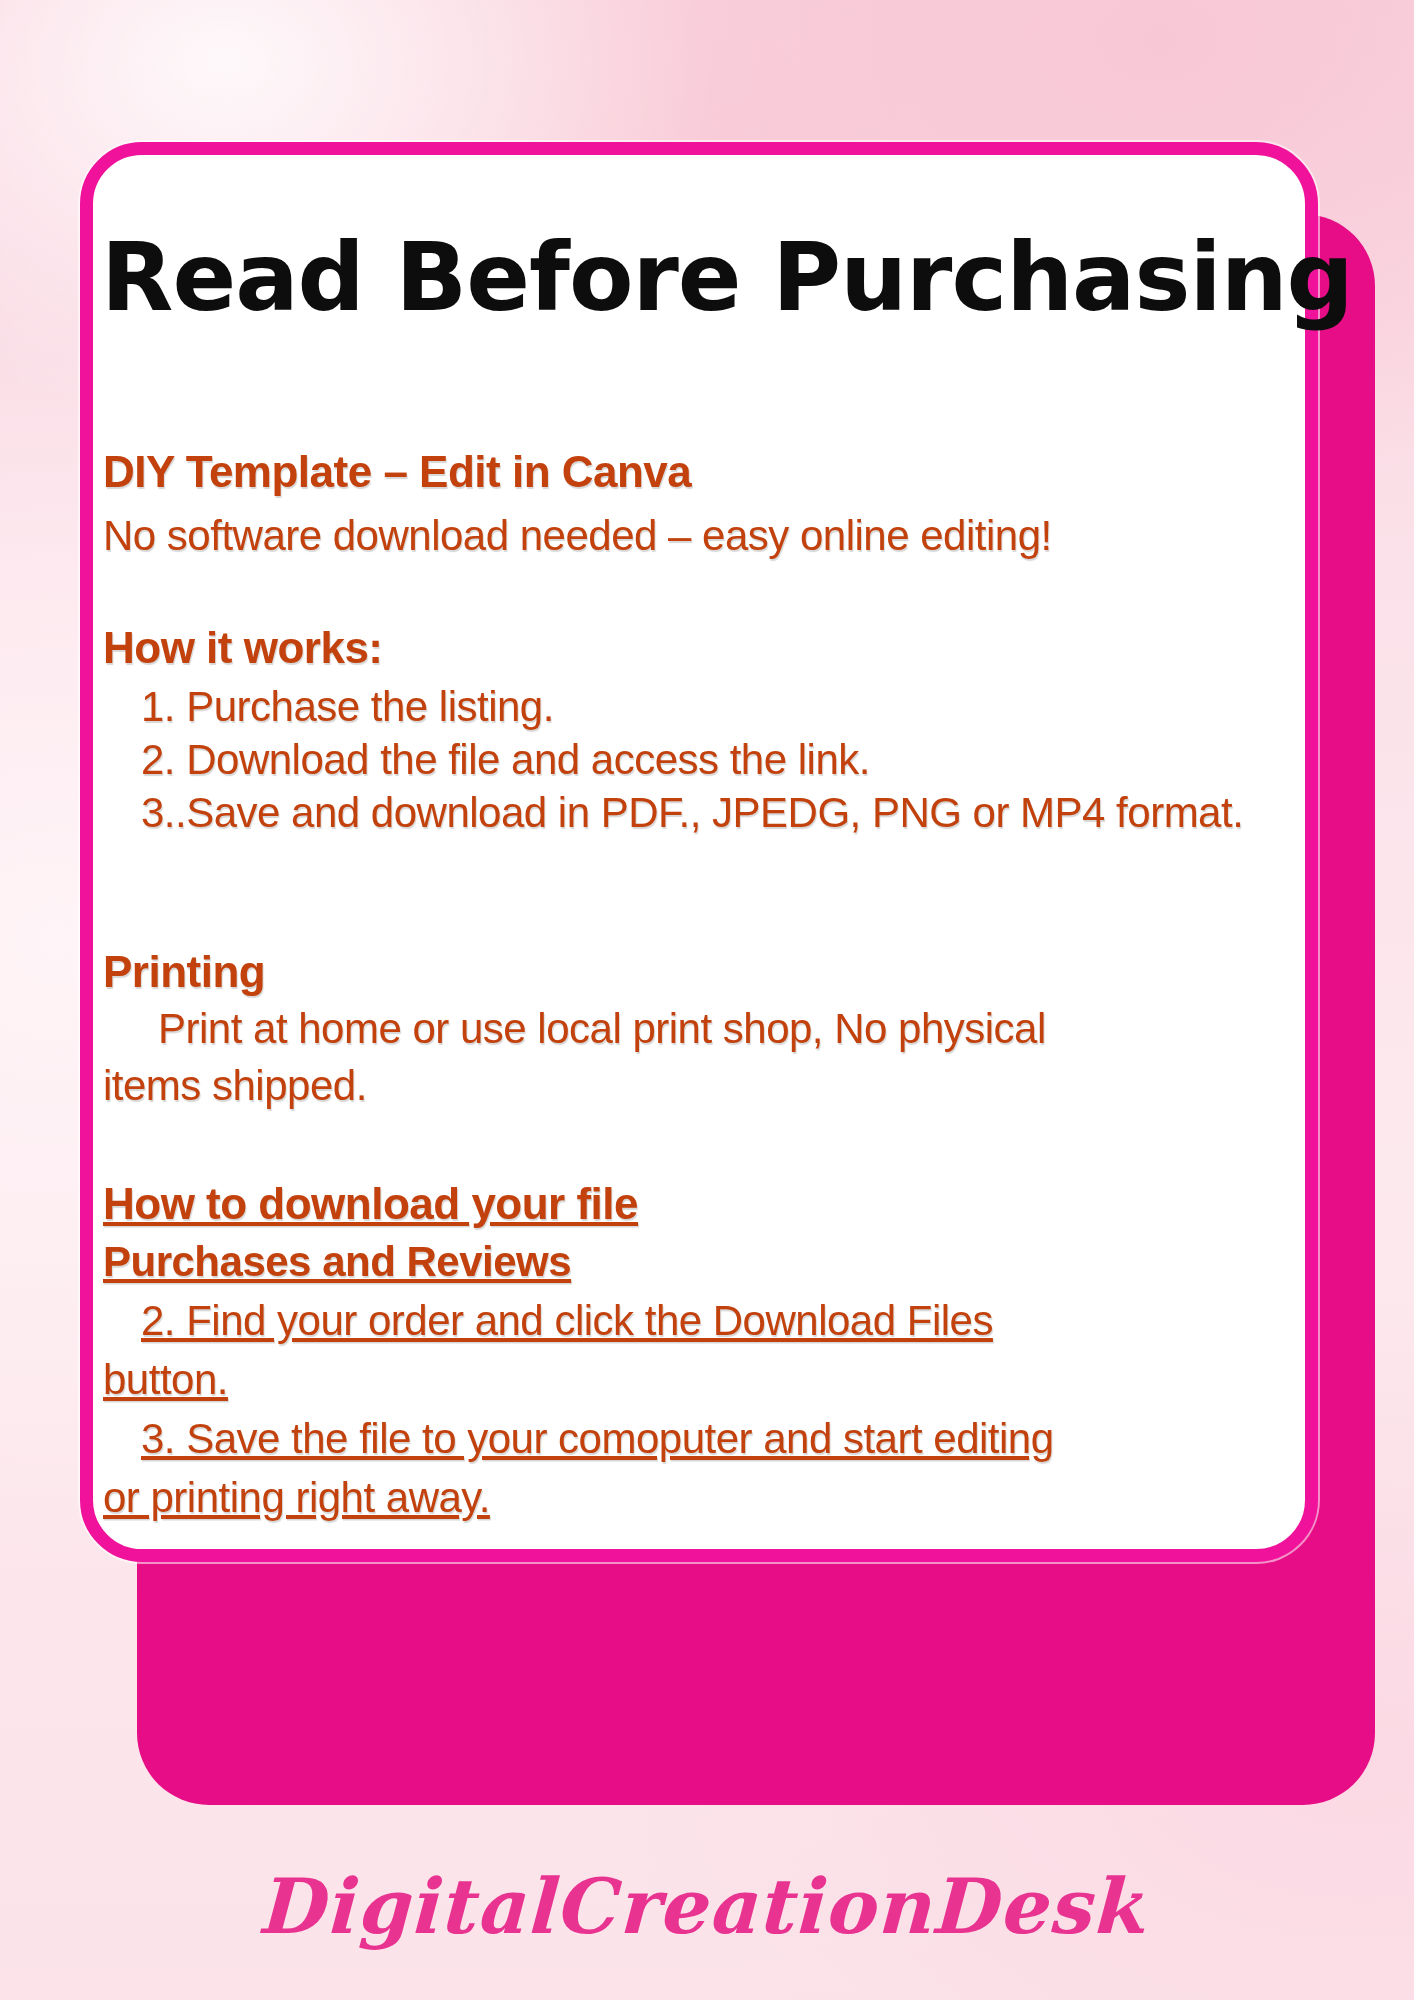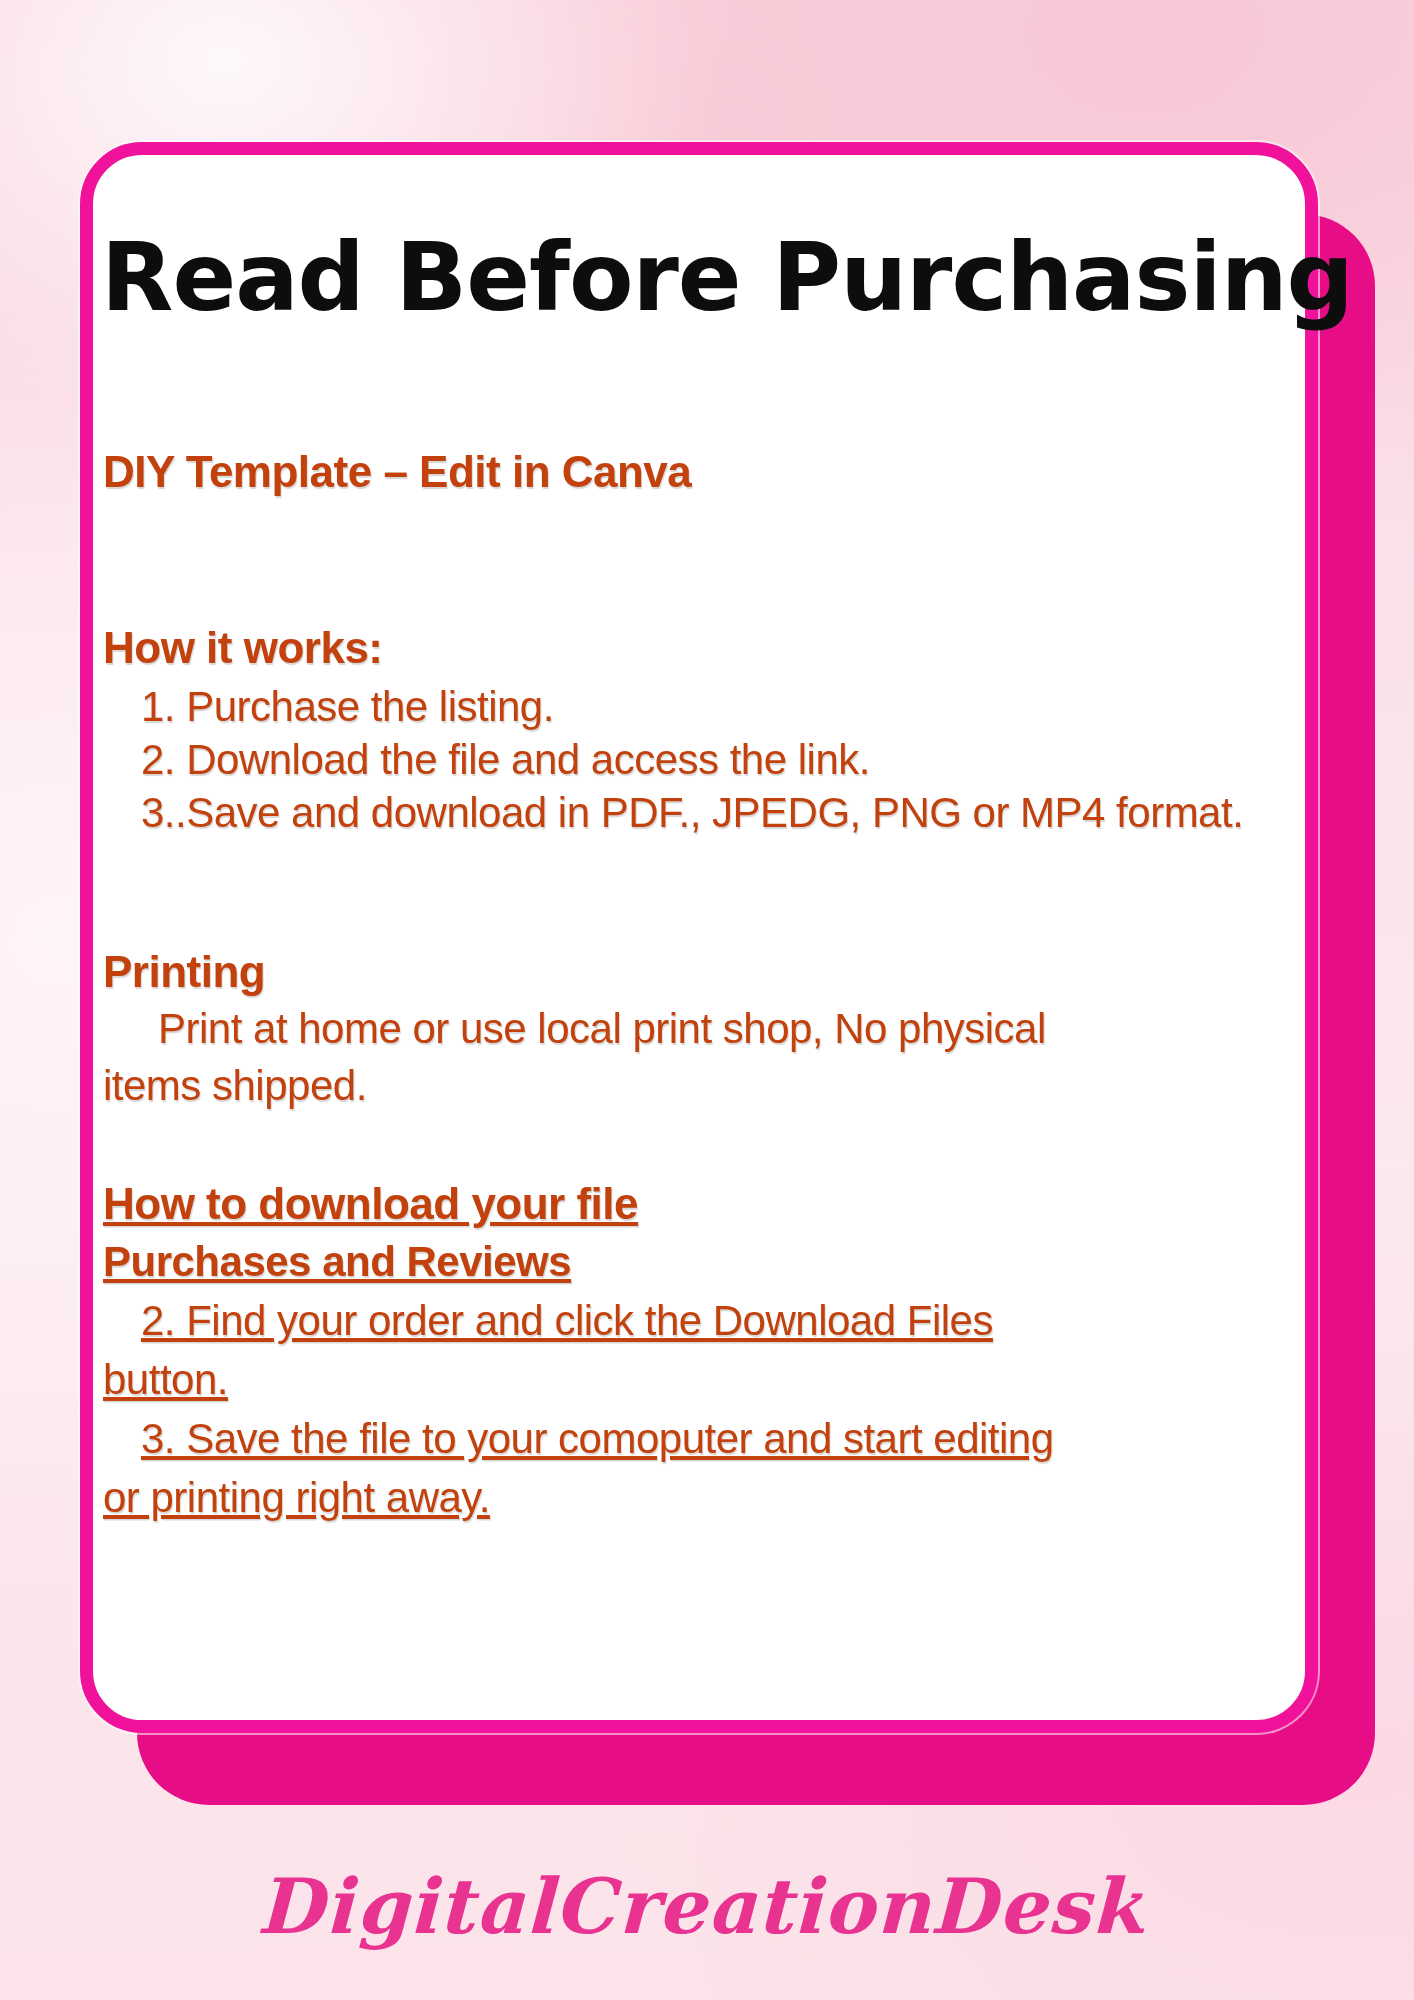"Read Before Purchasing" .card { height: 1591px -> 1420px }
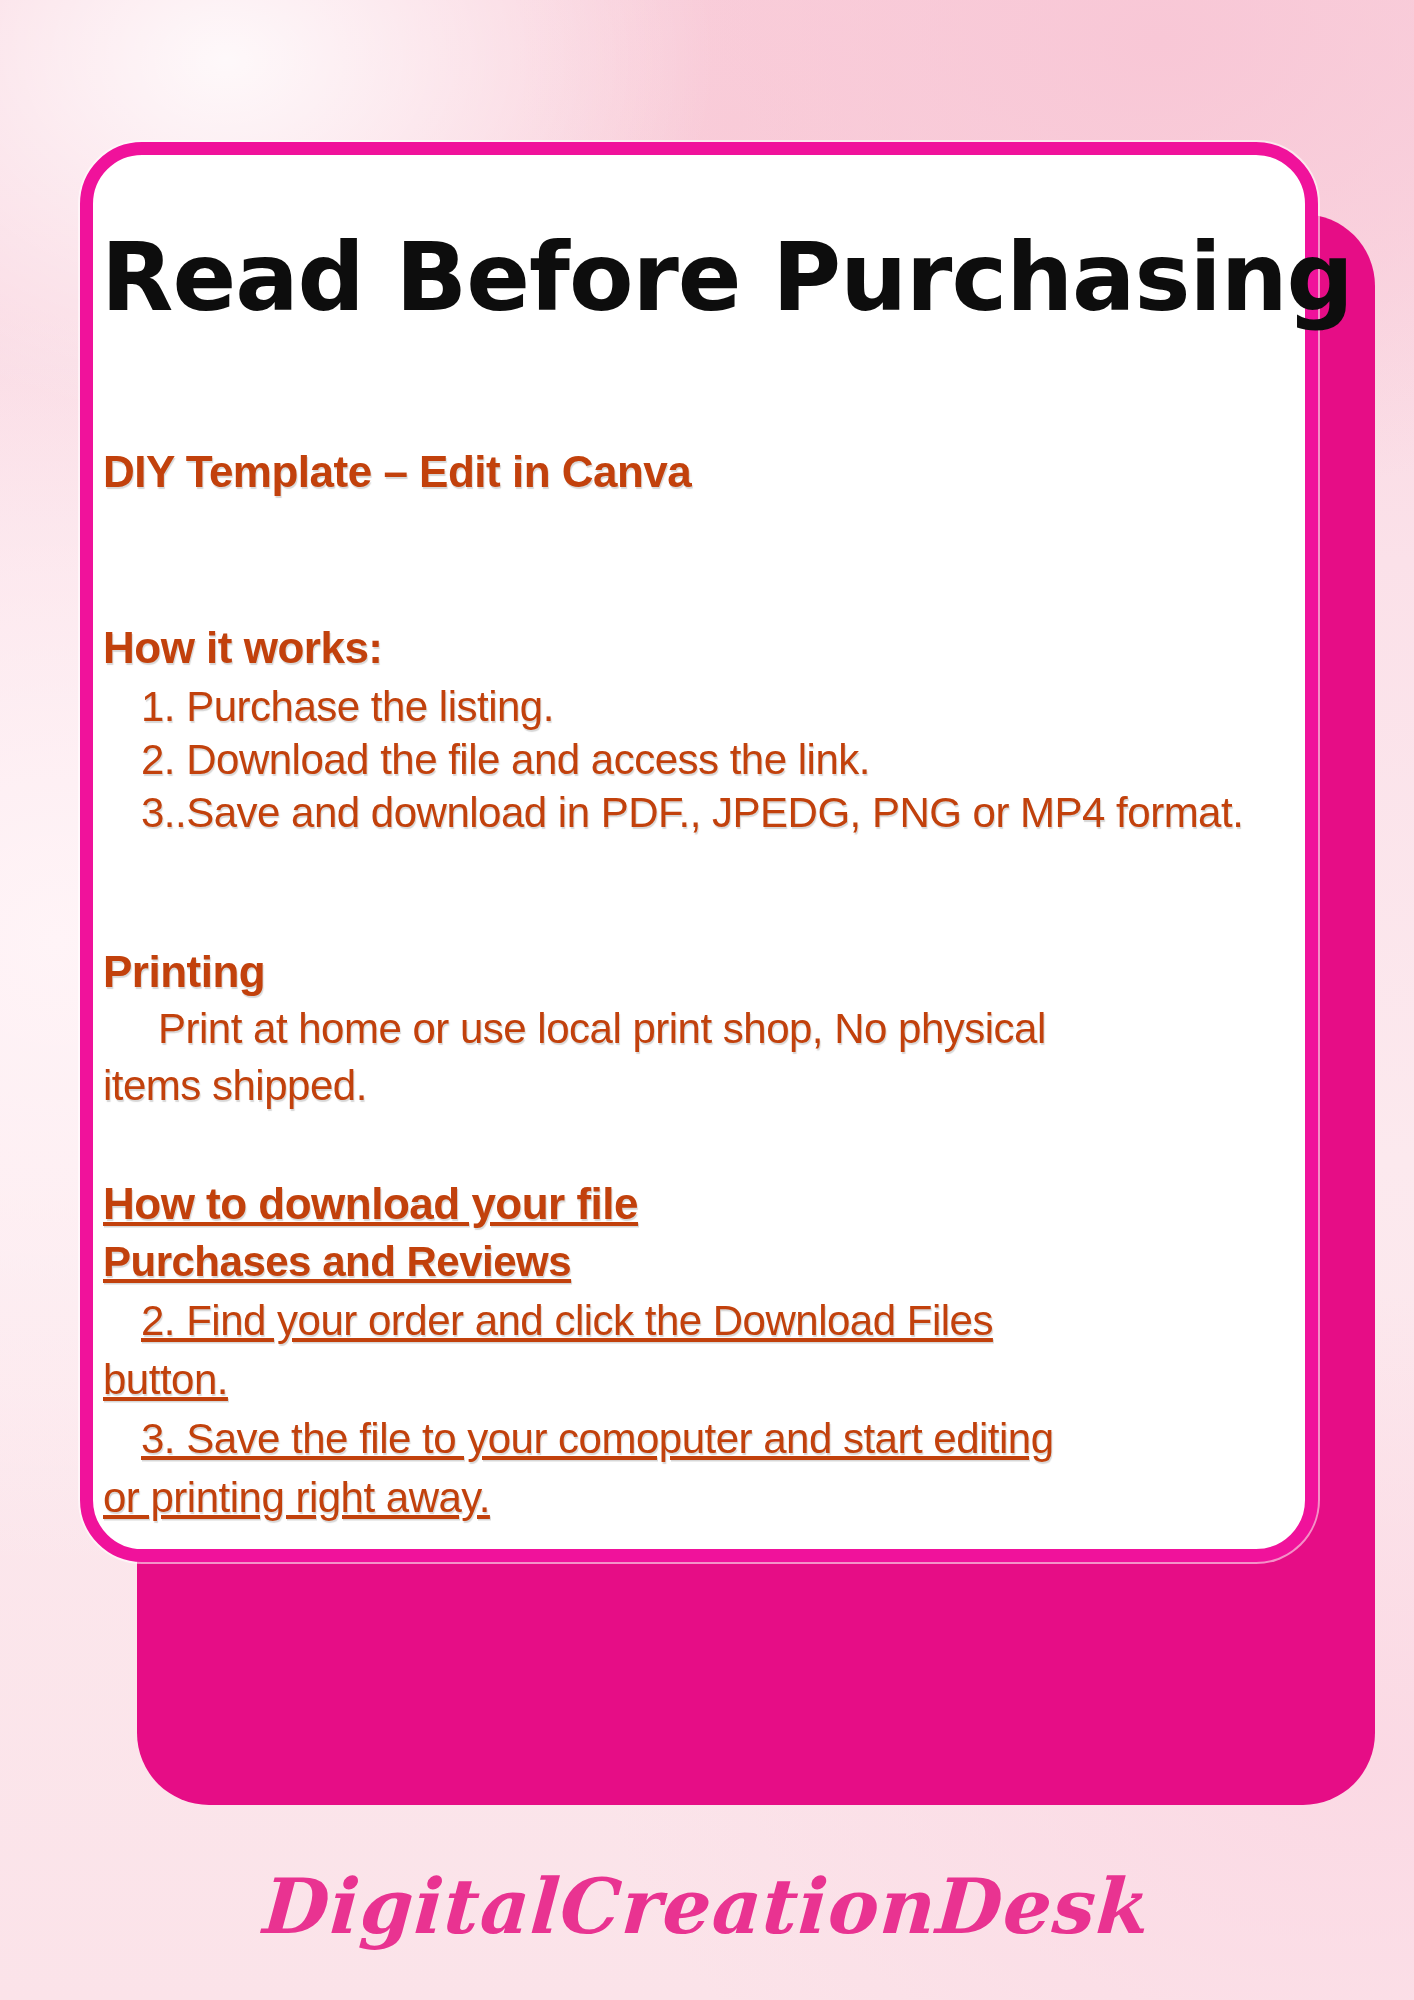"No software download needed –" div.b { html: none -> <div>No software download needed – easy online editing!</div> }
